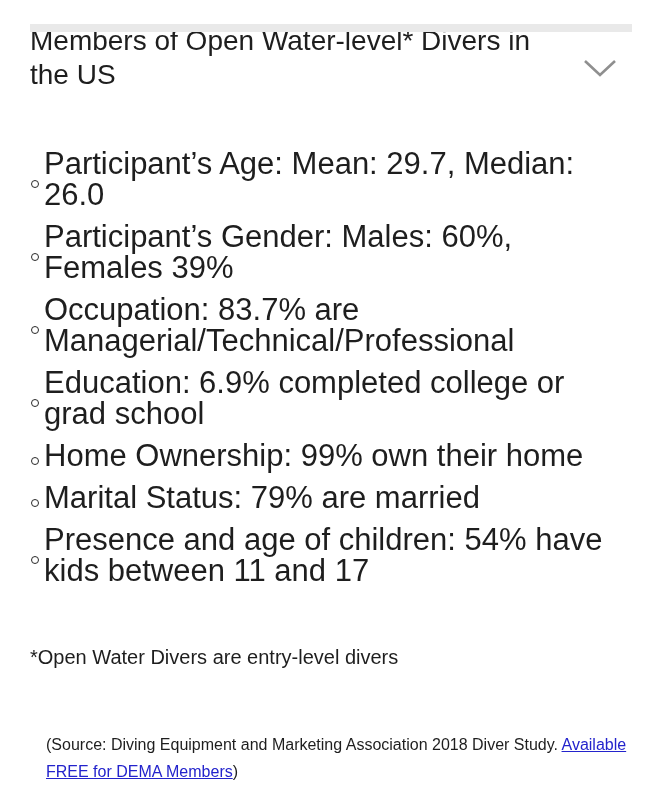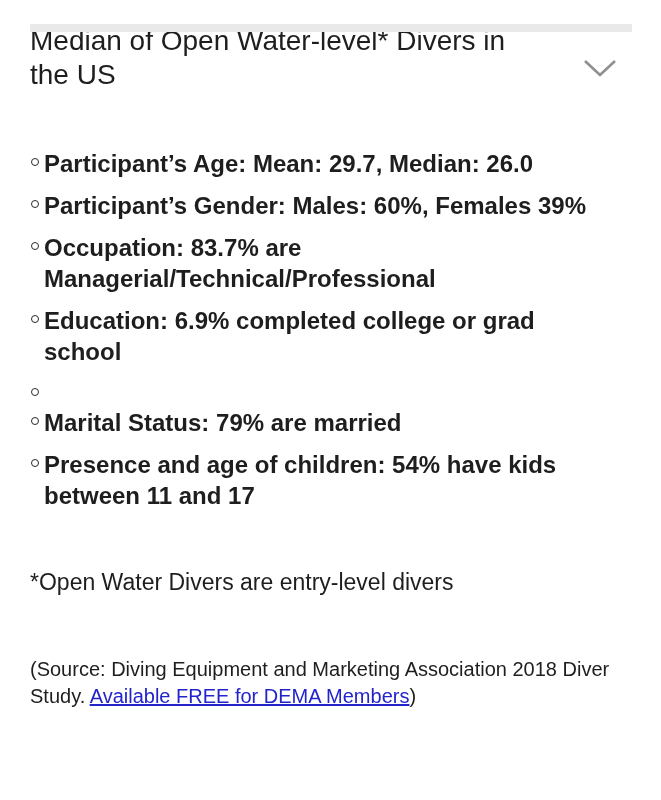"Median of" span { text: Median -> Members }
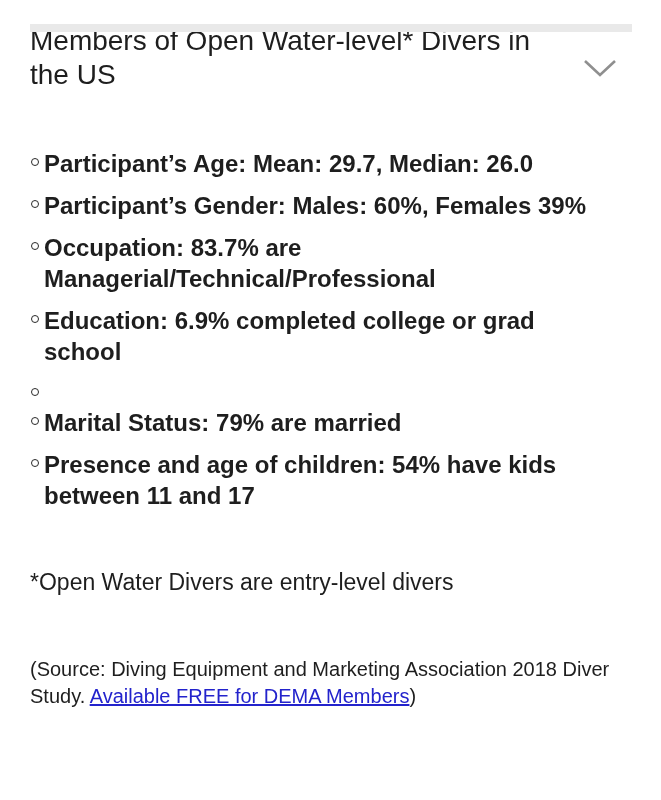"Participant’s Age: Mean: 29.7, Median:" .bullet { align-items: flex-start -> center; font-size: 24px -> 31px; font-weight: bold -> none }
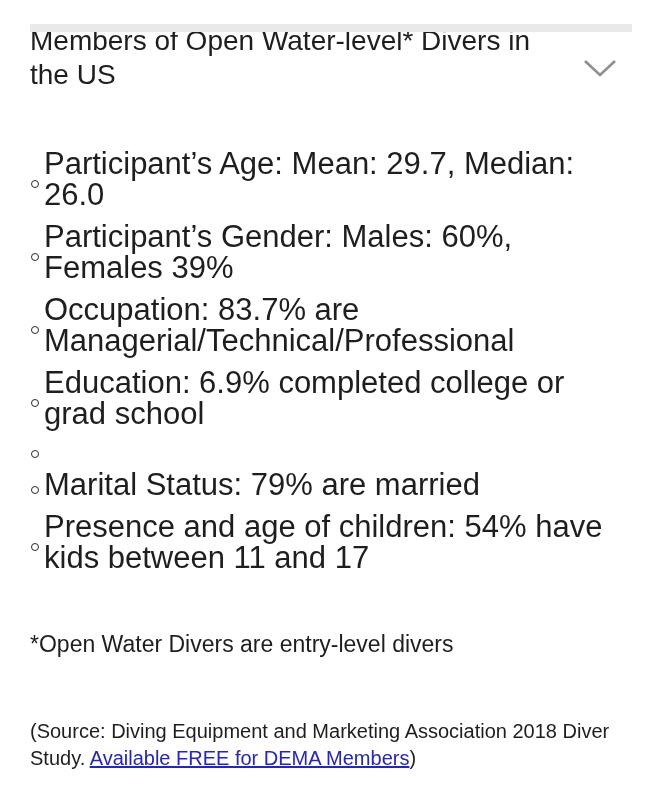"Home Ownership: 99% own their" span.btext { html: none -> <span>Home Ownership: 99% own their home</span> }
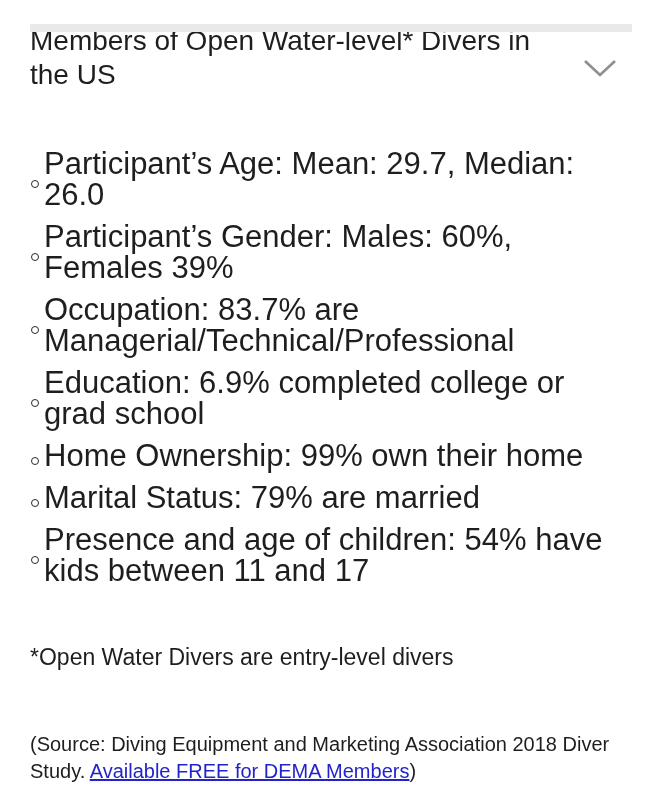"*Open Water Divers are entry-level" .footnote { font-size: 23px -> 20px }
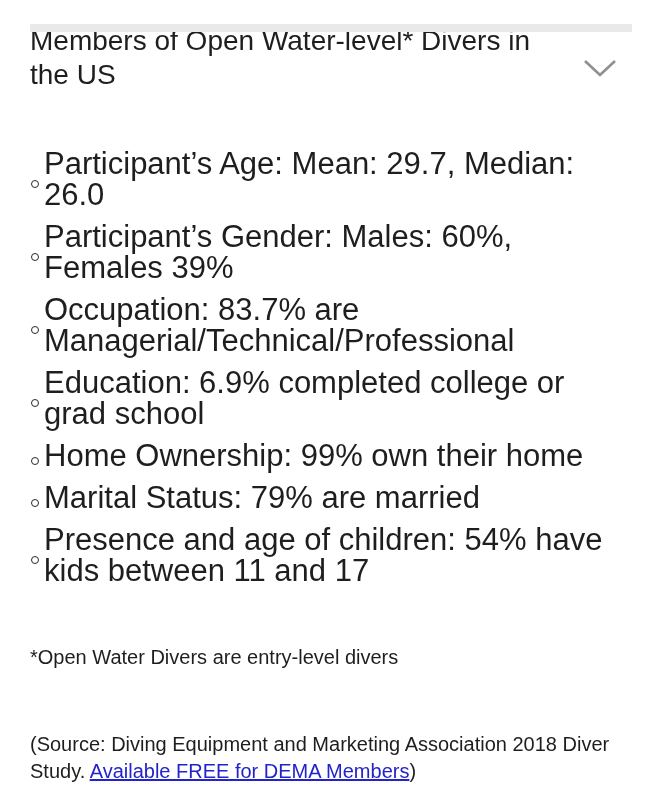"(Source: Diving Equipment and Marketing" .source { font-size: 20px -> 16px; margin: 58px 0 0 0 -> 58px 0 0 16px }
